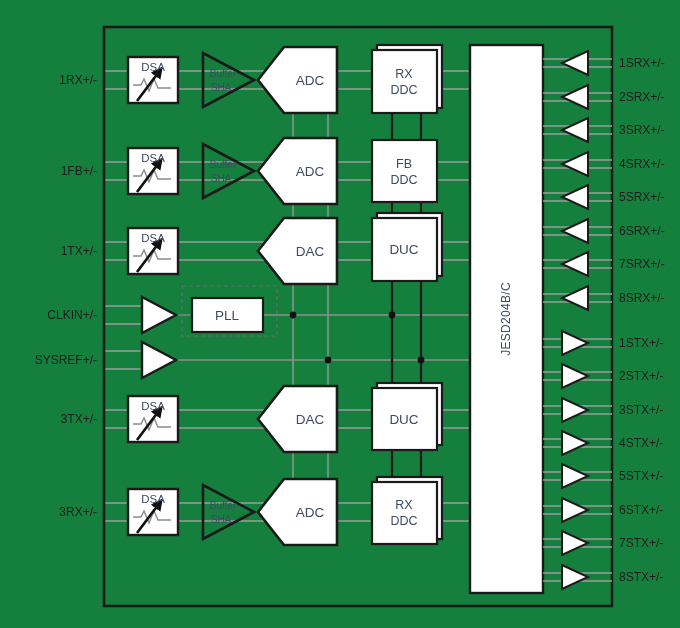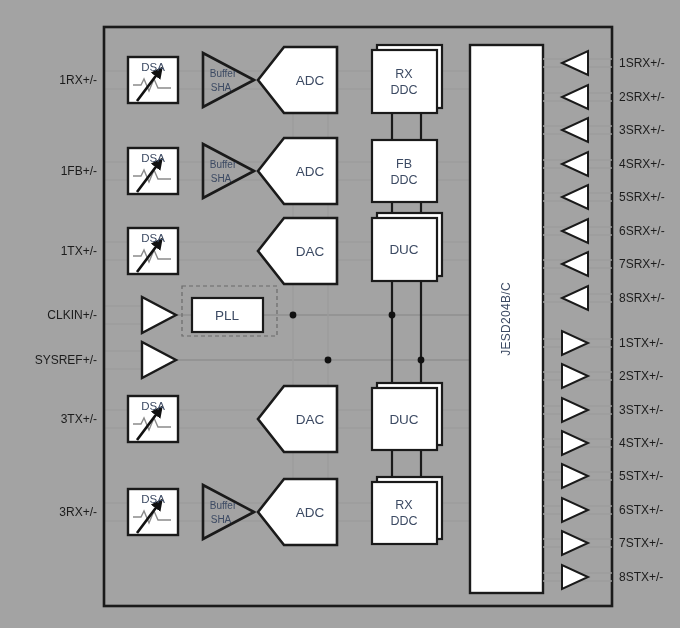"DSA" .stage { background: #a3a3a3 -> #15803d }
